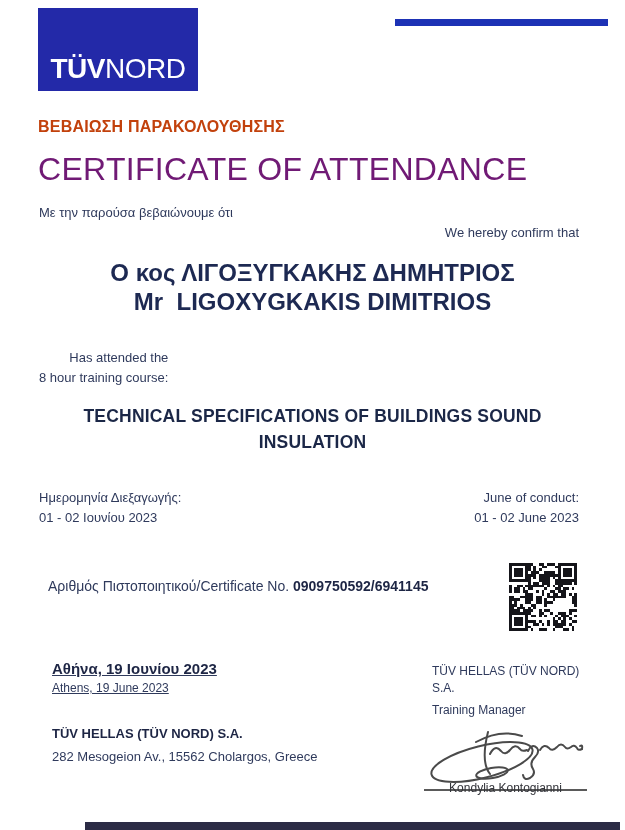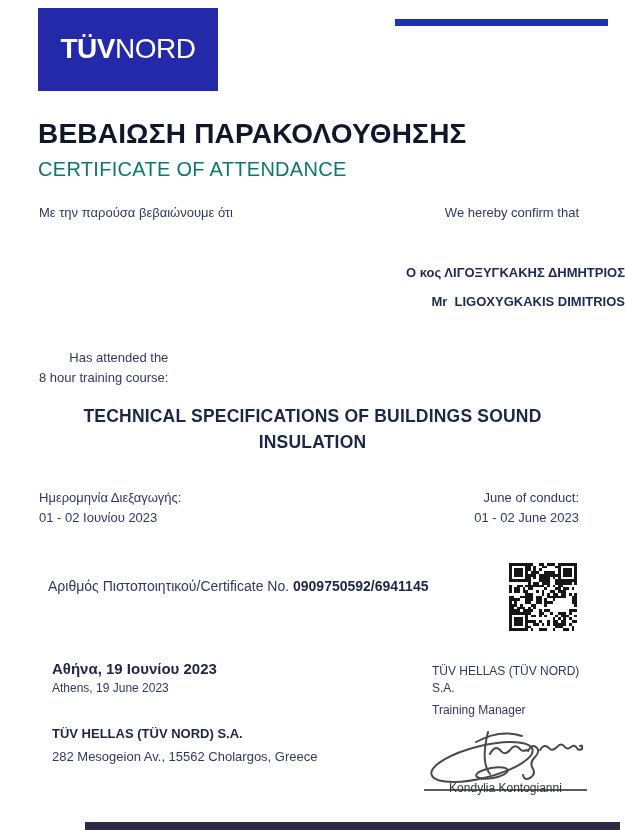"TÜVNORD" .logo { padding-bottom: 28px -> 8px; width: 180px -> 160px }
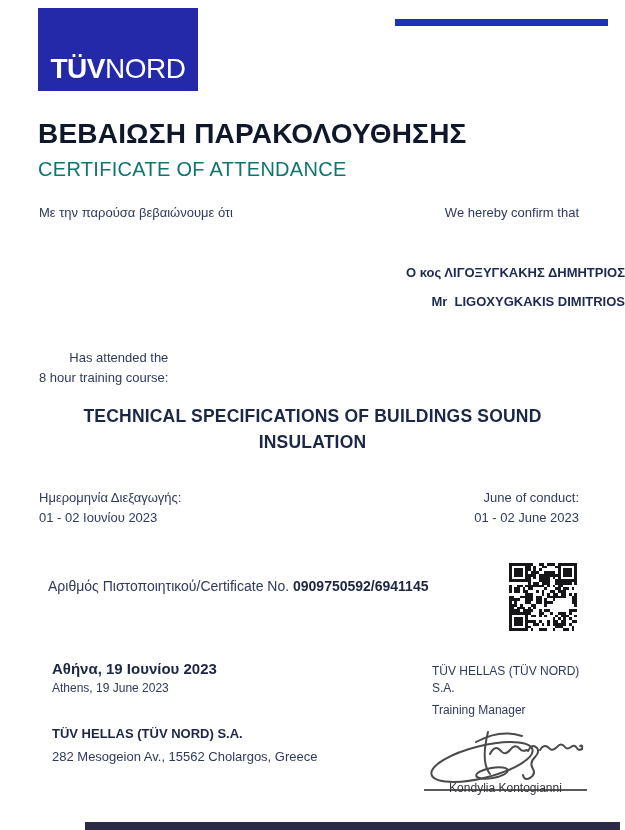"ΒΕΒΑΙΩΣΗ ΠΑΡΑΚΟΛΟΥΘΗΣΗΣ" .title-el { color: #0f172a -> #c2410c; font-size: 28px -> 16px }
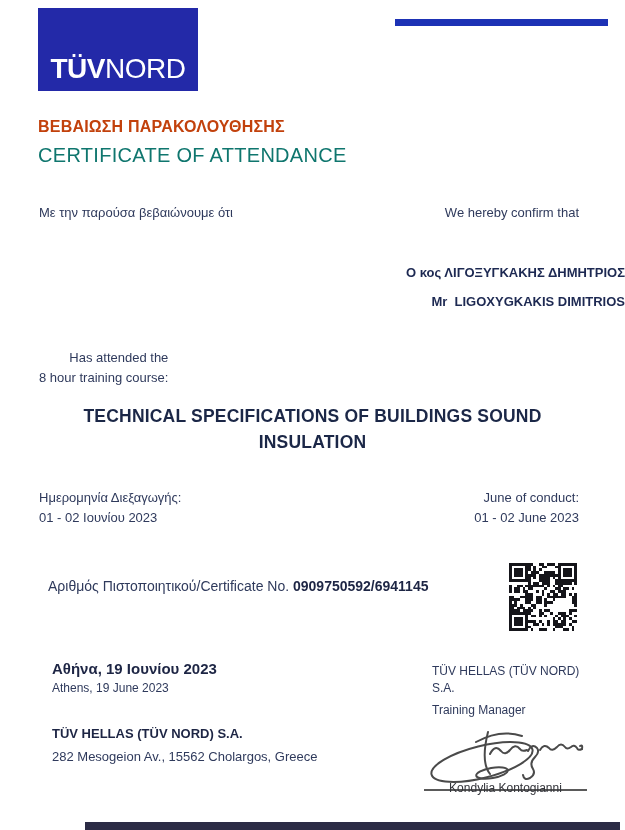"CERTIFICATE OF ATTENDANCE" .title-en { color: #0f766e -> #701a75; font-size: 20px -> 32px; margin-top: 8px -> 15px }
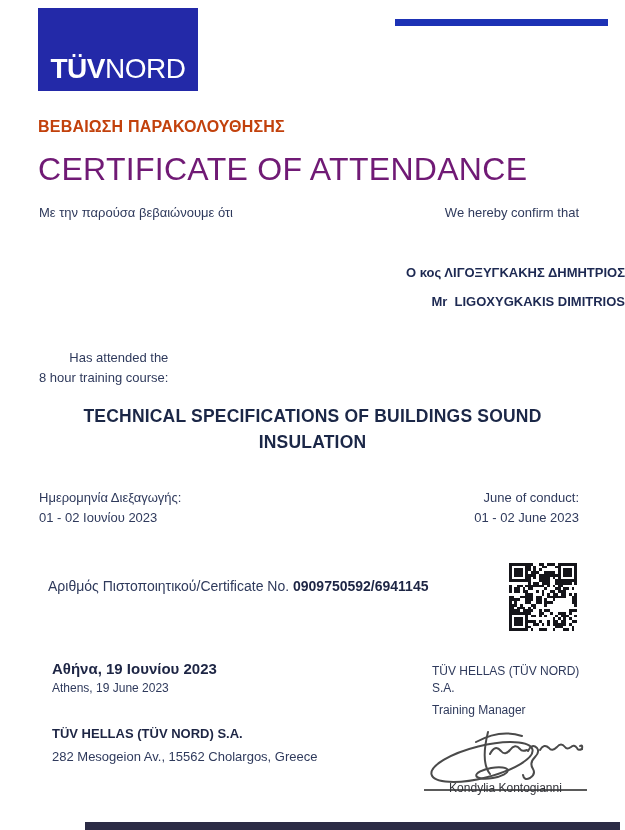"Με την παρούσα βεβαιώνουμε ότι" .confirm-row { flex-direction: none -> column }
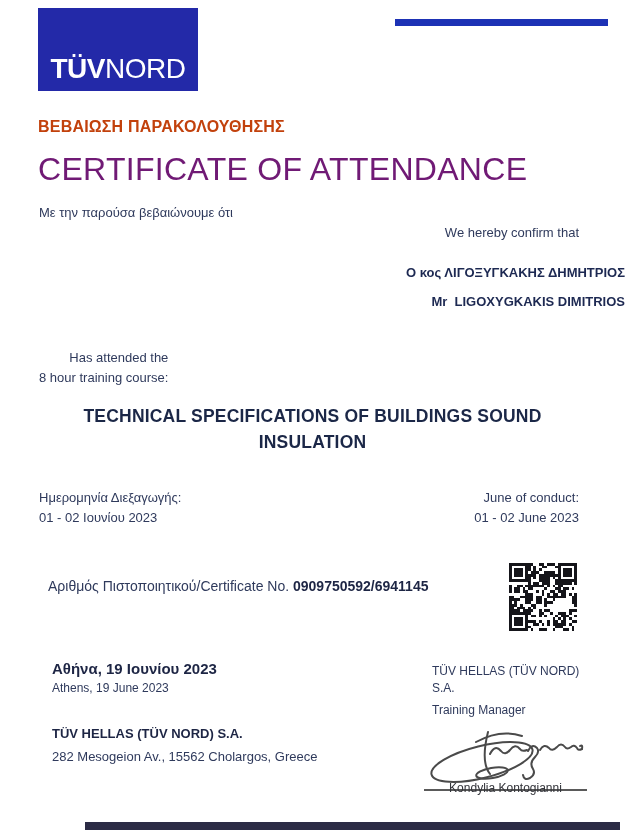"Ο κος ΛΙΓΟΞΥΓΚΑΚΗΣ ΔΗΜΗΤΡΙΟΣ" .attendee { font-size: 13px -> 24px; text-align: right -> center }
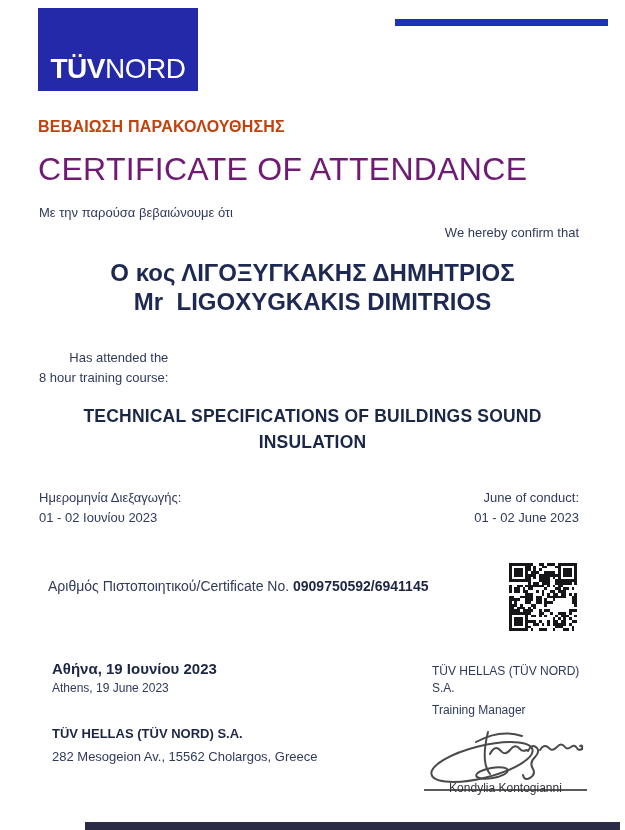"Αθήνα, 19 Ιουνίου 2023" .issue-block { text-decoration: none -> underline }
